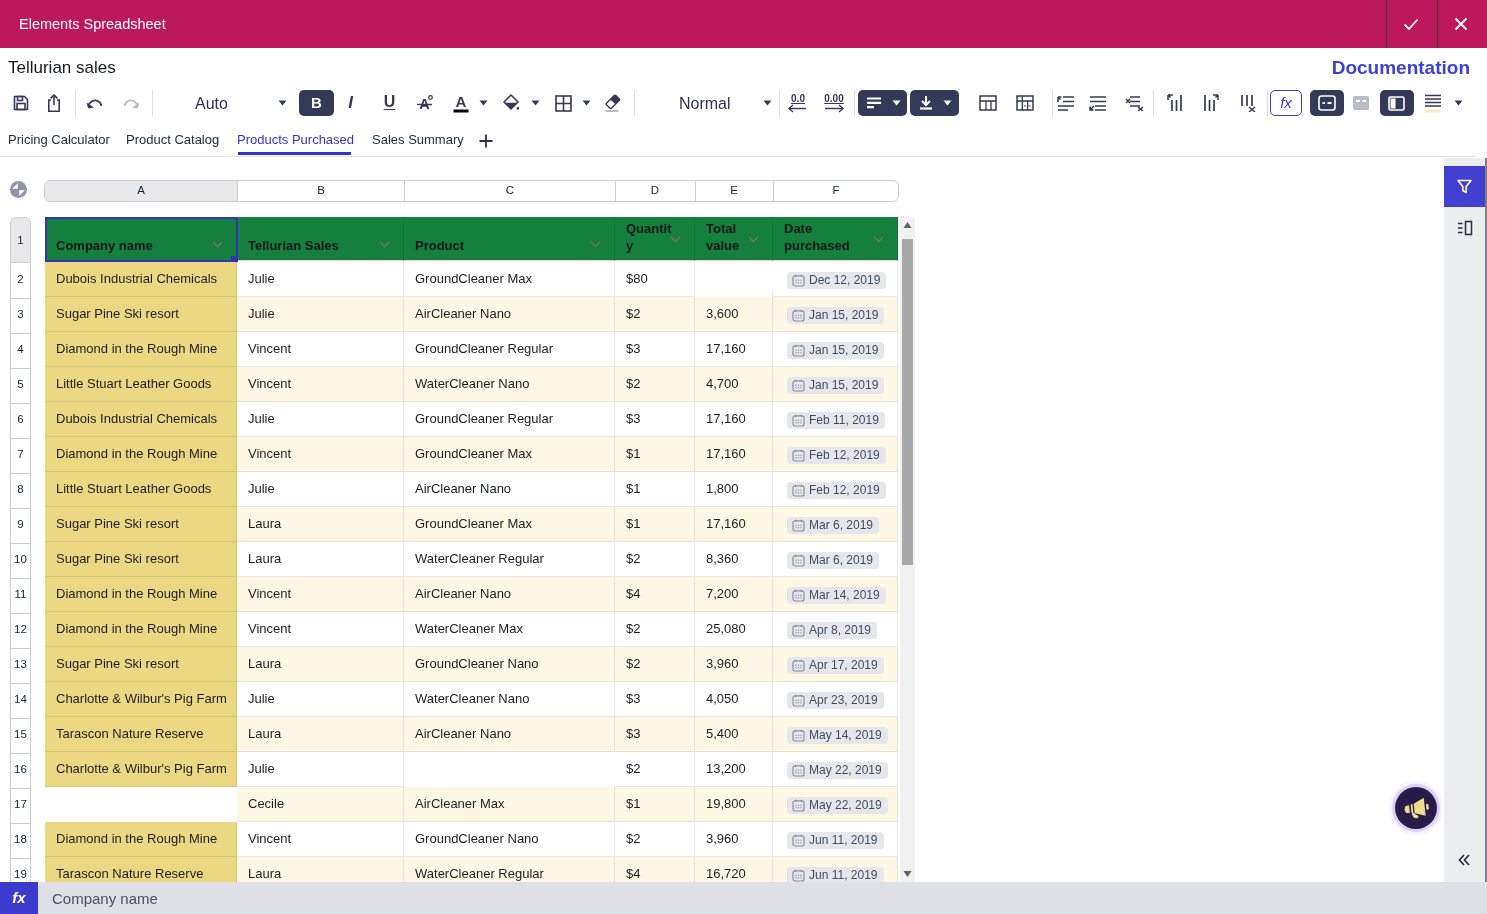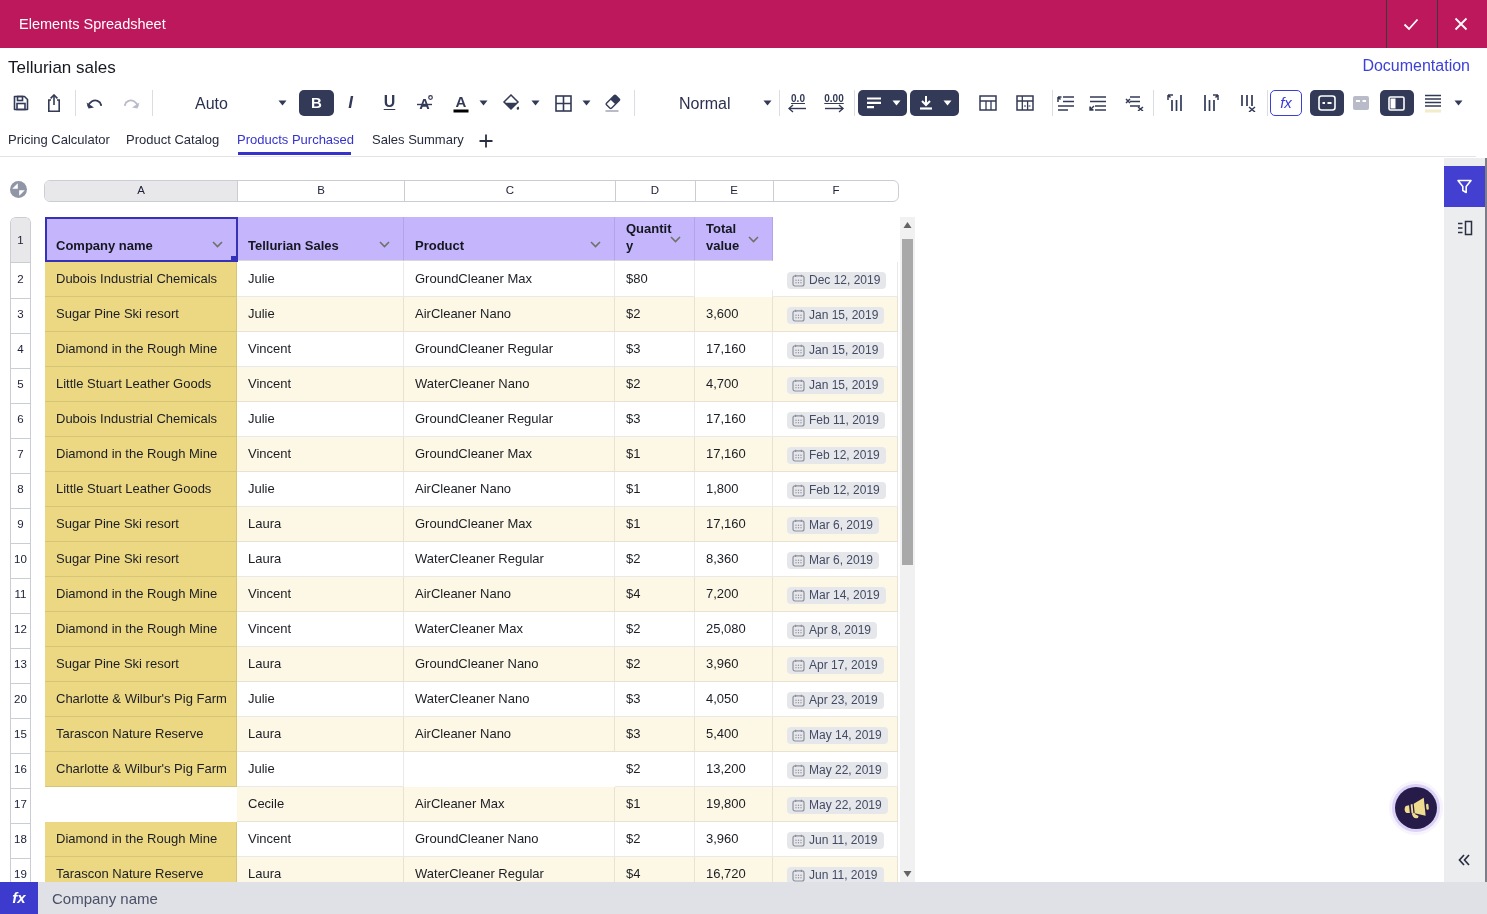"Documentation" #titlerow .doc { font-size: 16px -> 19px; font-weight: none -> bold }
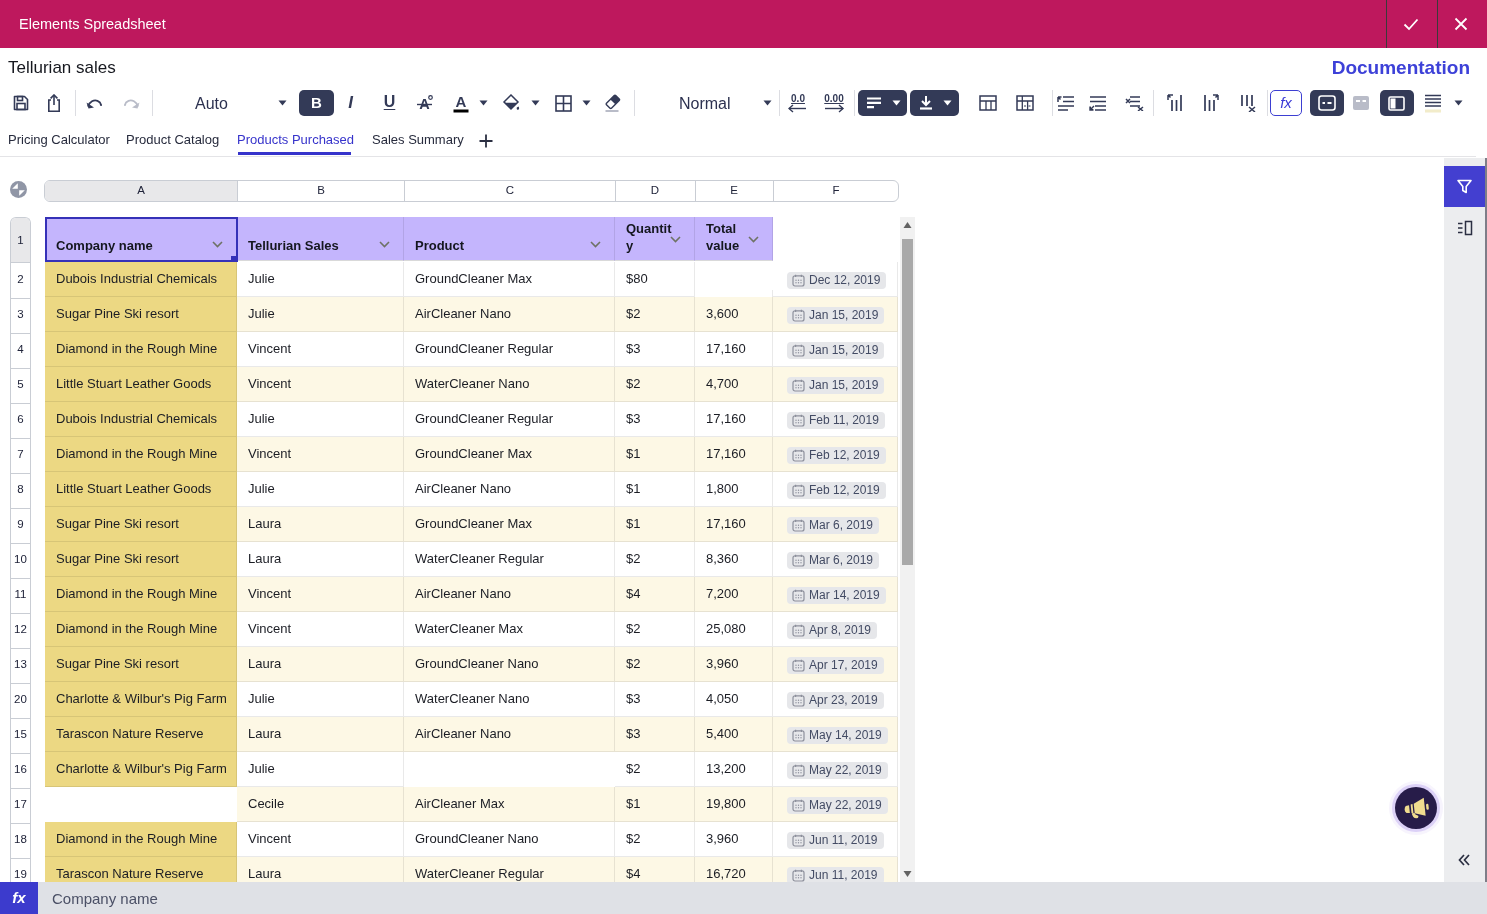"Quantit" .hcell { background: #c4b5fd -> #15803d }
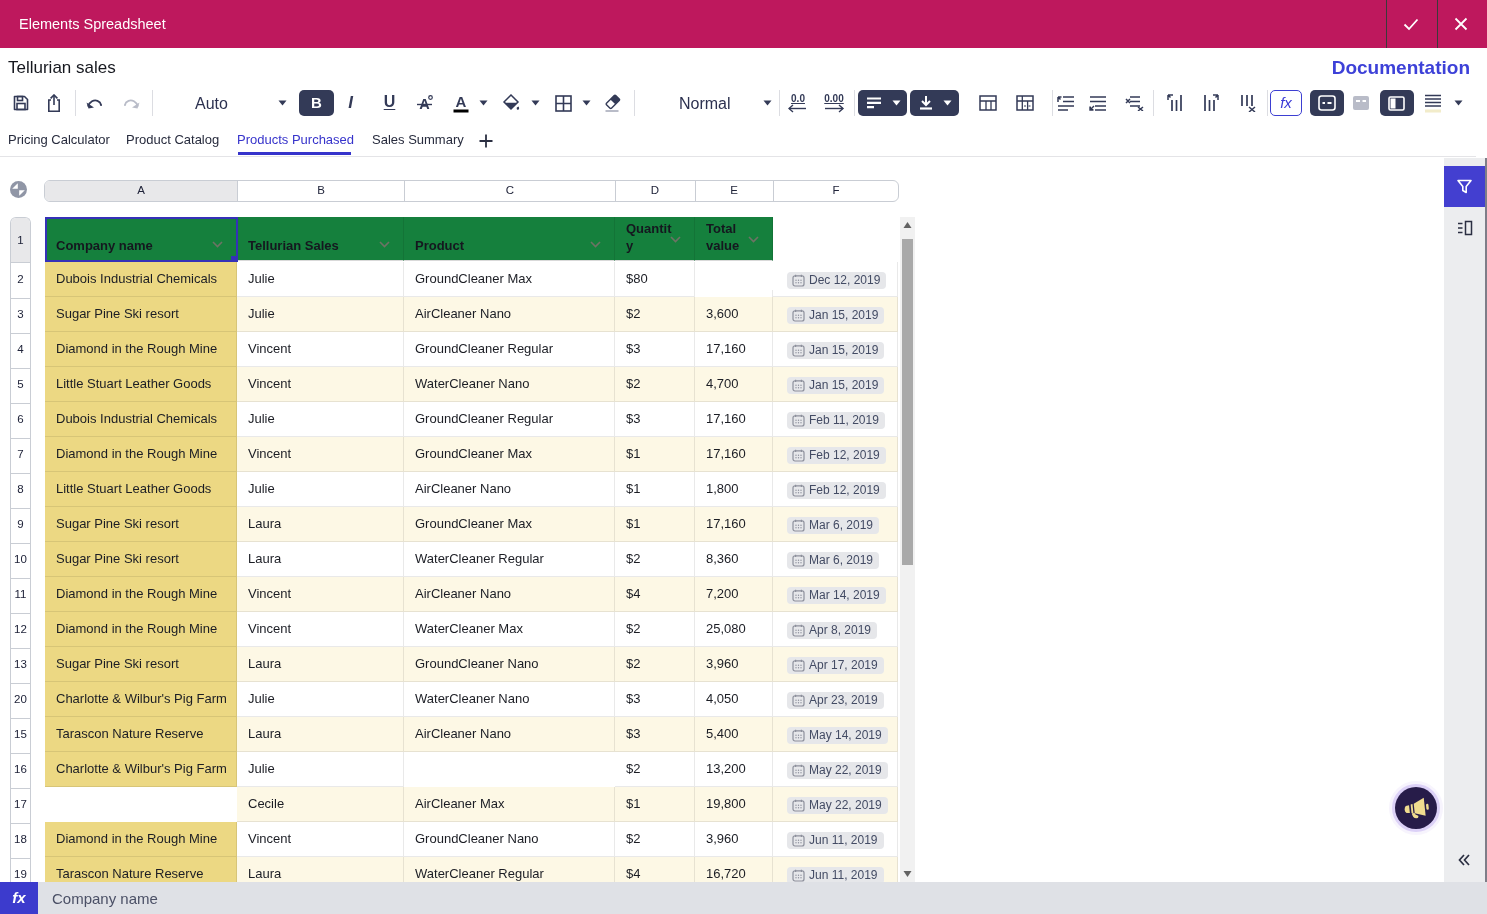"Date" div.hcell { html: none -> <div> <span>Date<br>purchased</span> <svg> <path></path> </svg> </div> }
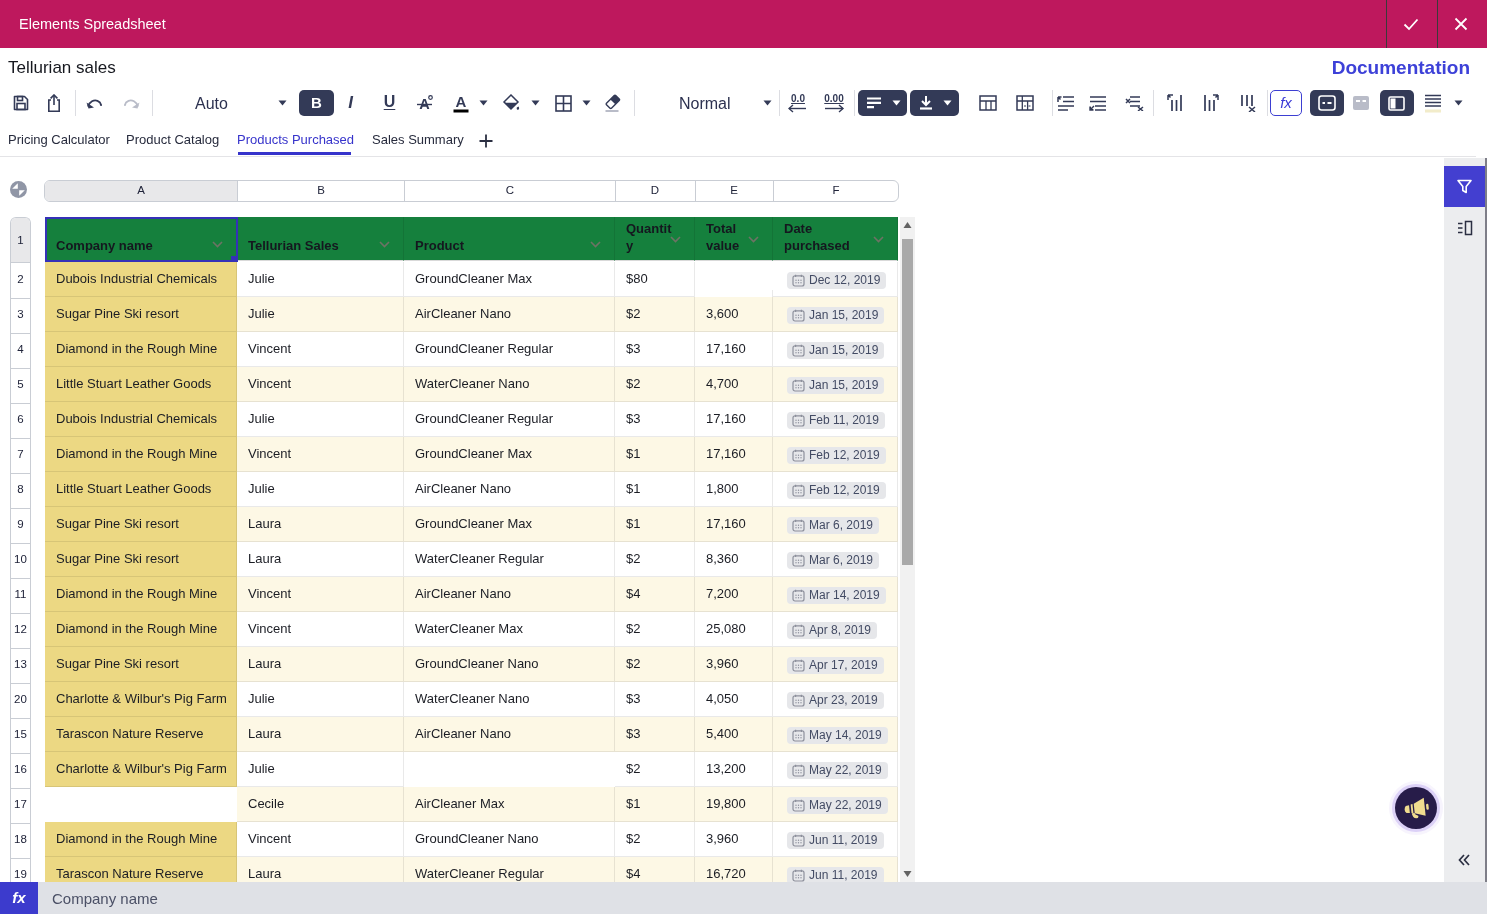"20" div.rn { text: 20 -> 14 }
